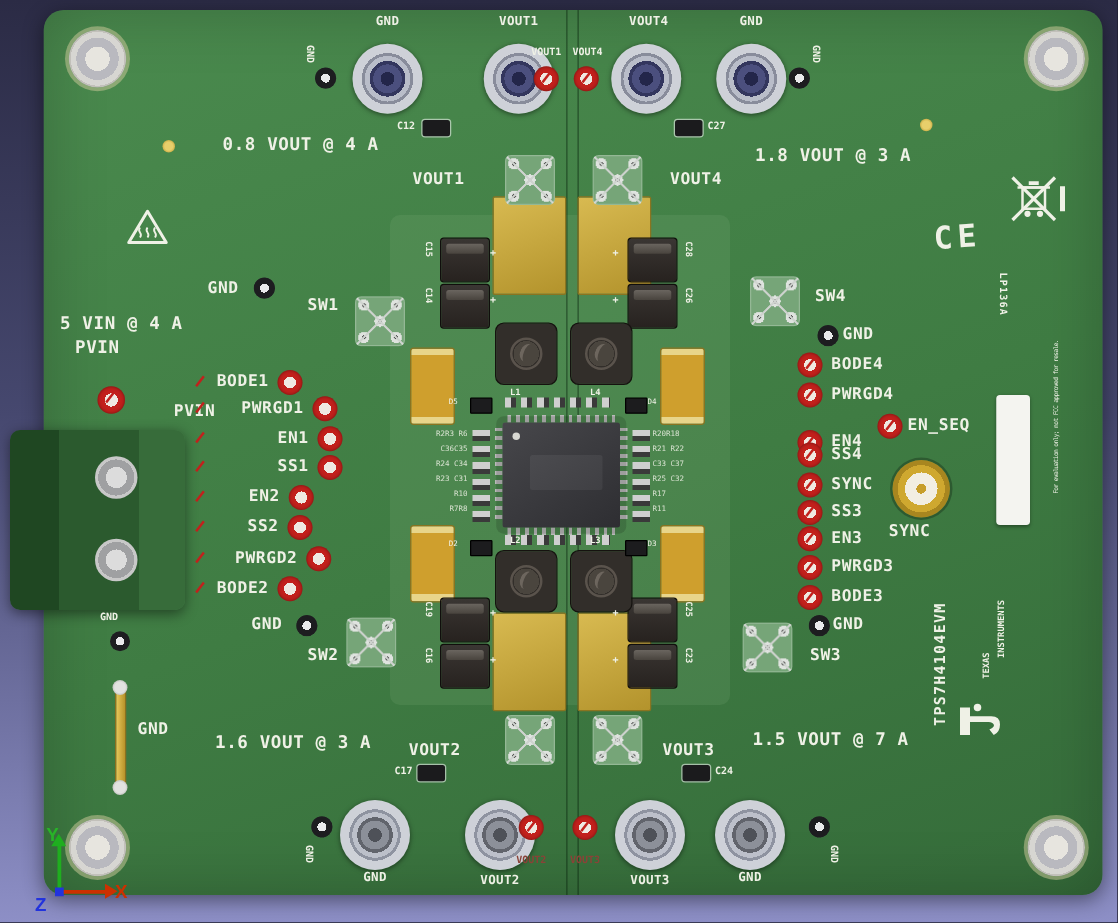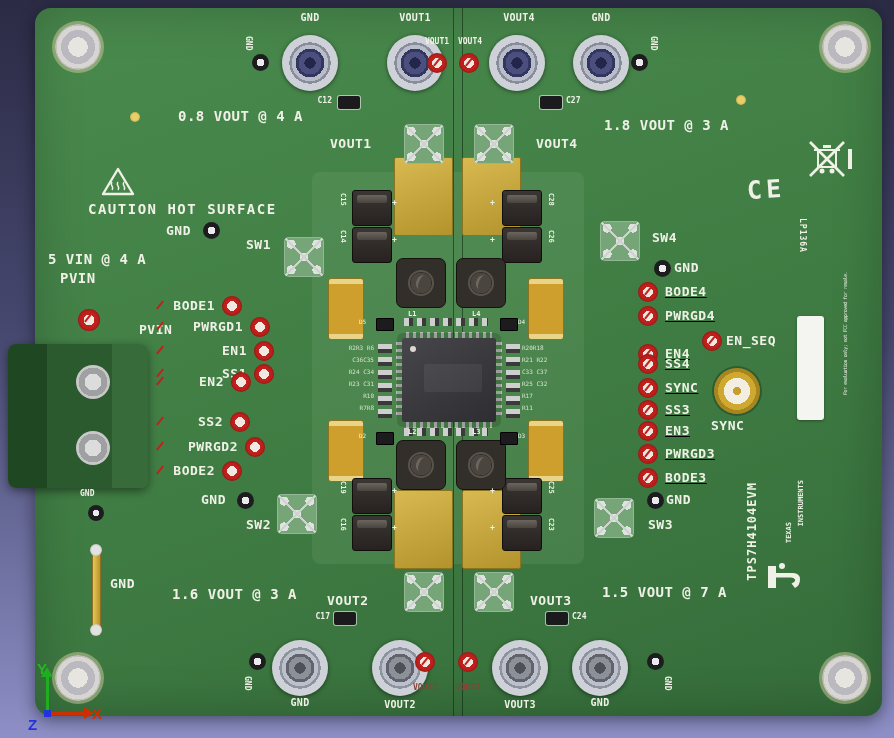"CAUTION HOT SURFACE" span.silk { html: <span>CAUTION HOT SURFACE</span> -> none }
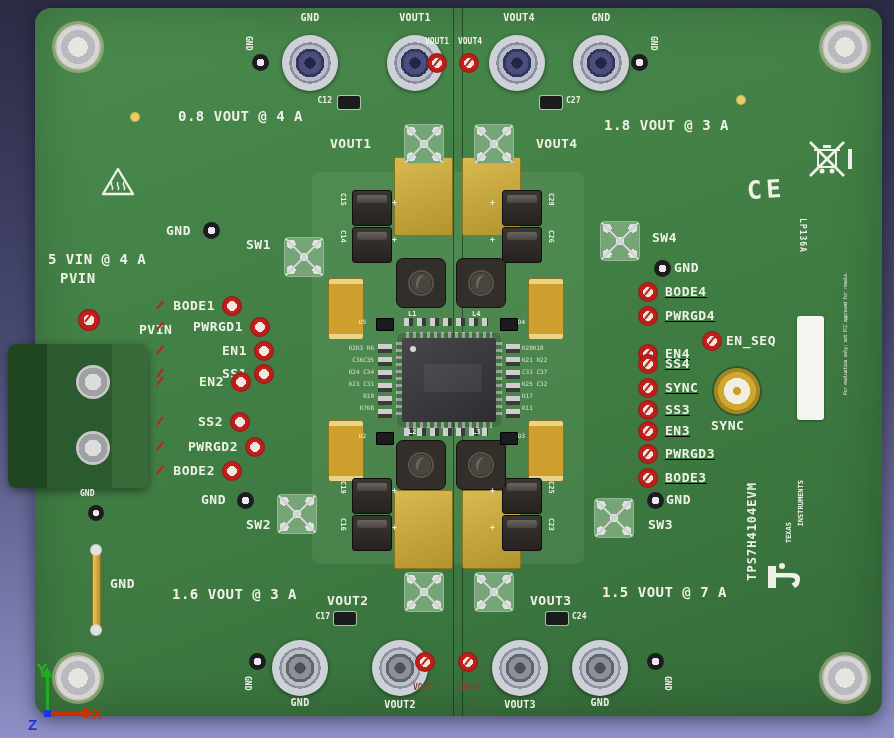"BODE4" .sigrow.right { text-decoration: underline -> none }
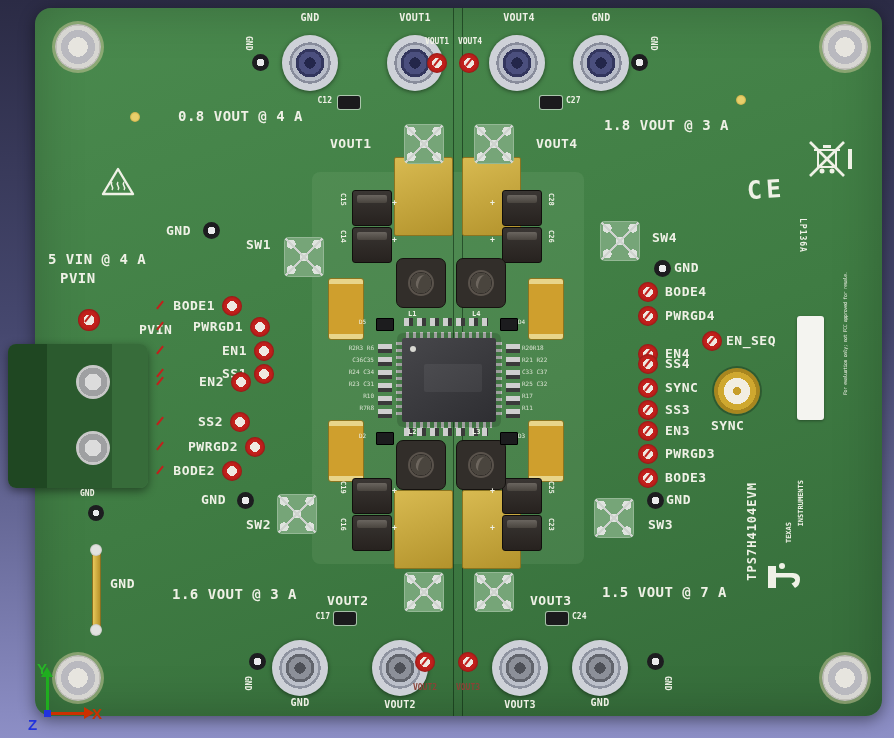"EN2" div.sigrow { top: 372px -> 388px }
